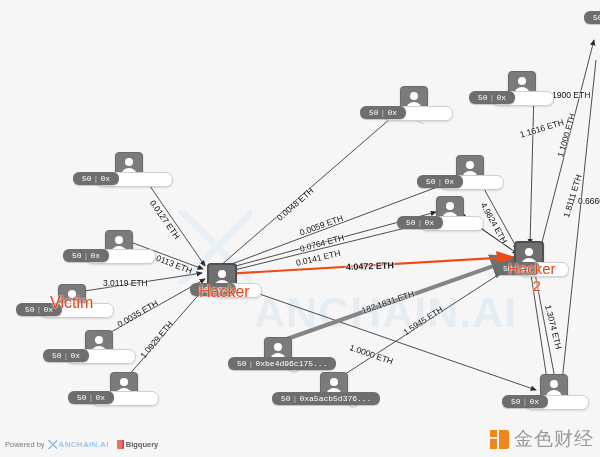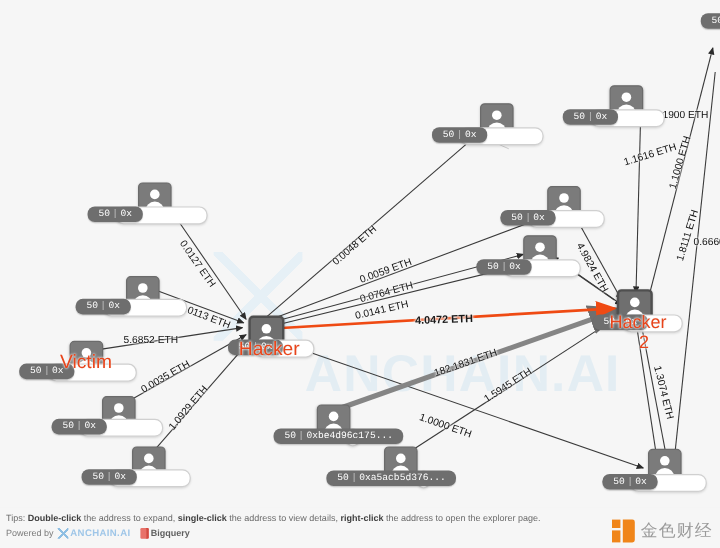"5.6852 ETH" div.elabel { text: 5.6852 -> 3.0119 }
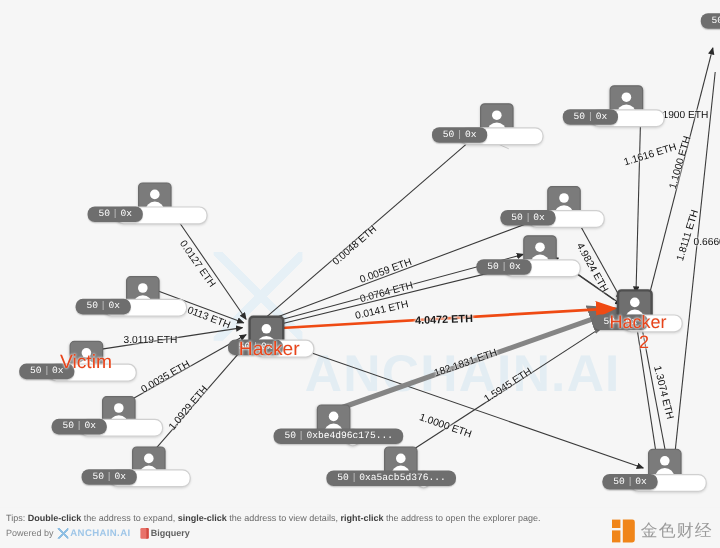"Tips: Double-click the address to" div.tips { html: <div> <span>Tips:</span> <b>Double-click</b><span> the address to expand, </span><b>single-click</b><span> the address to view details, </span><b>right-click</b><span> the address to open the explorer page.</span> </div> -> none }
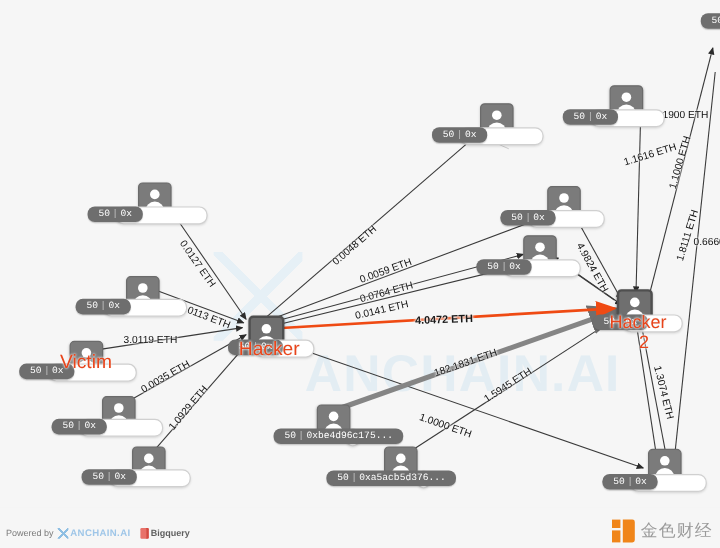"金色财经" .brand .btext { font-size: 14px -> 19px }
